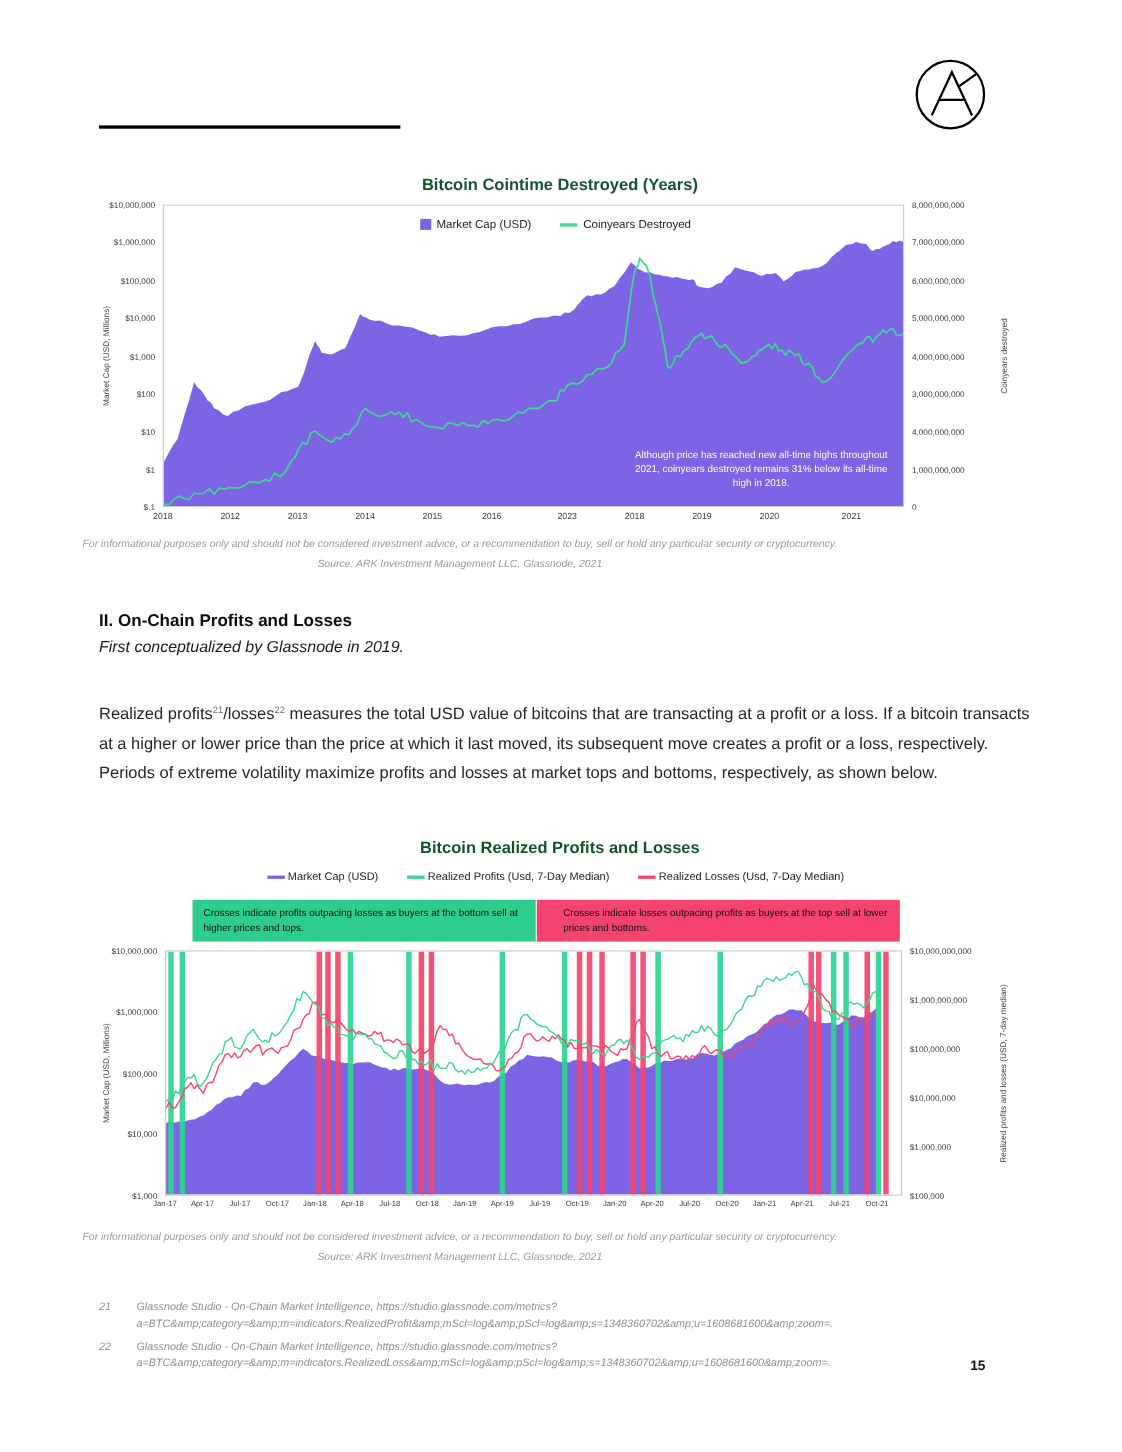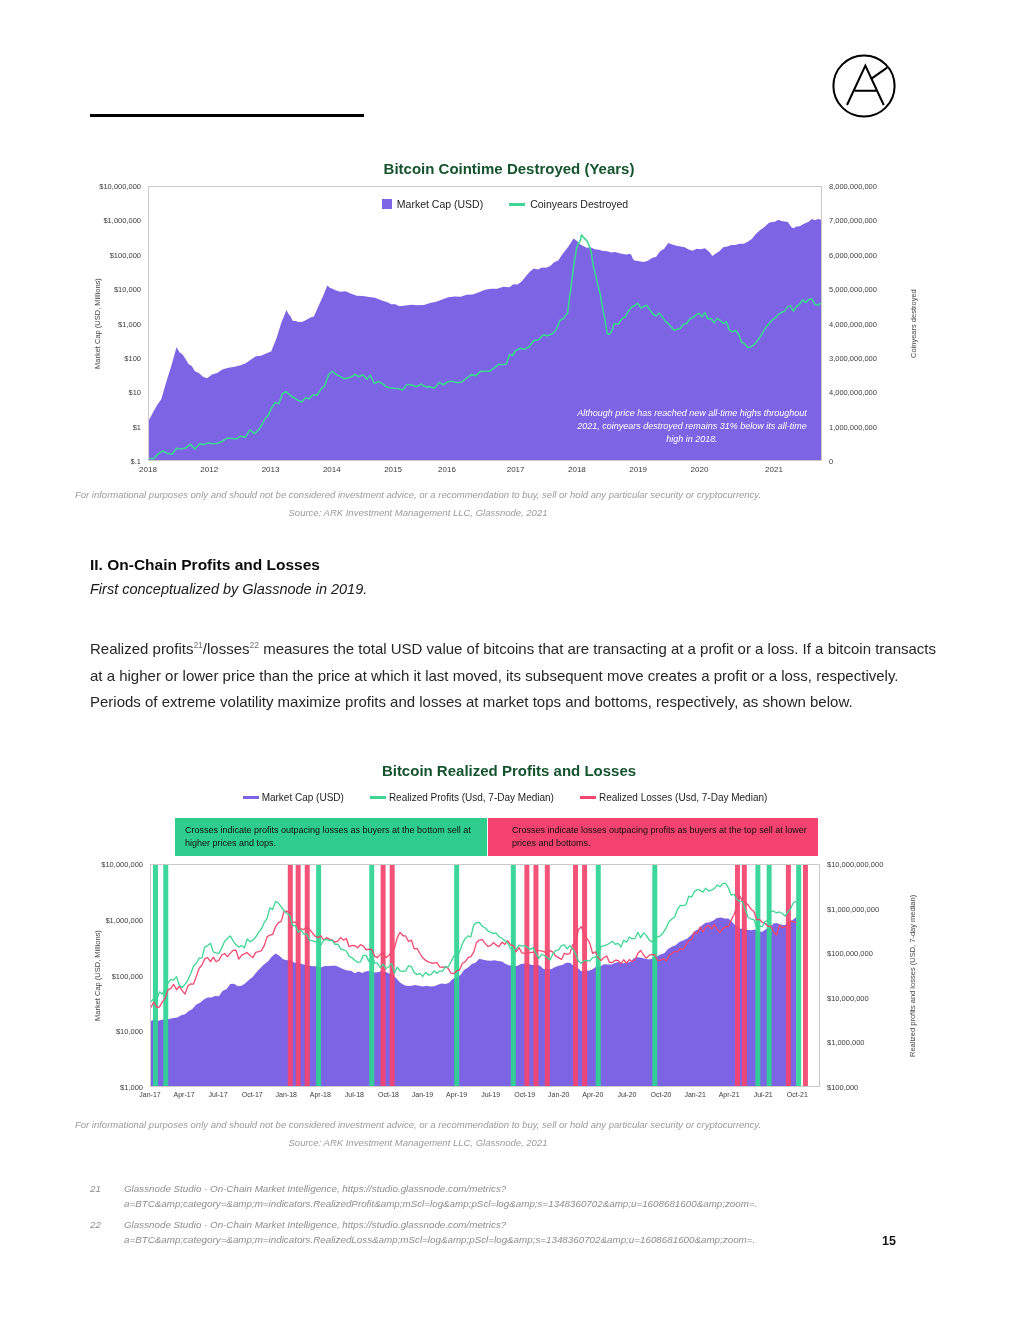"Although price has reached new" .annotation { font-style: italic -> none }
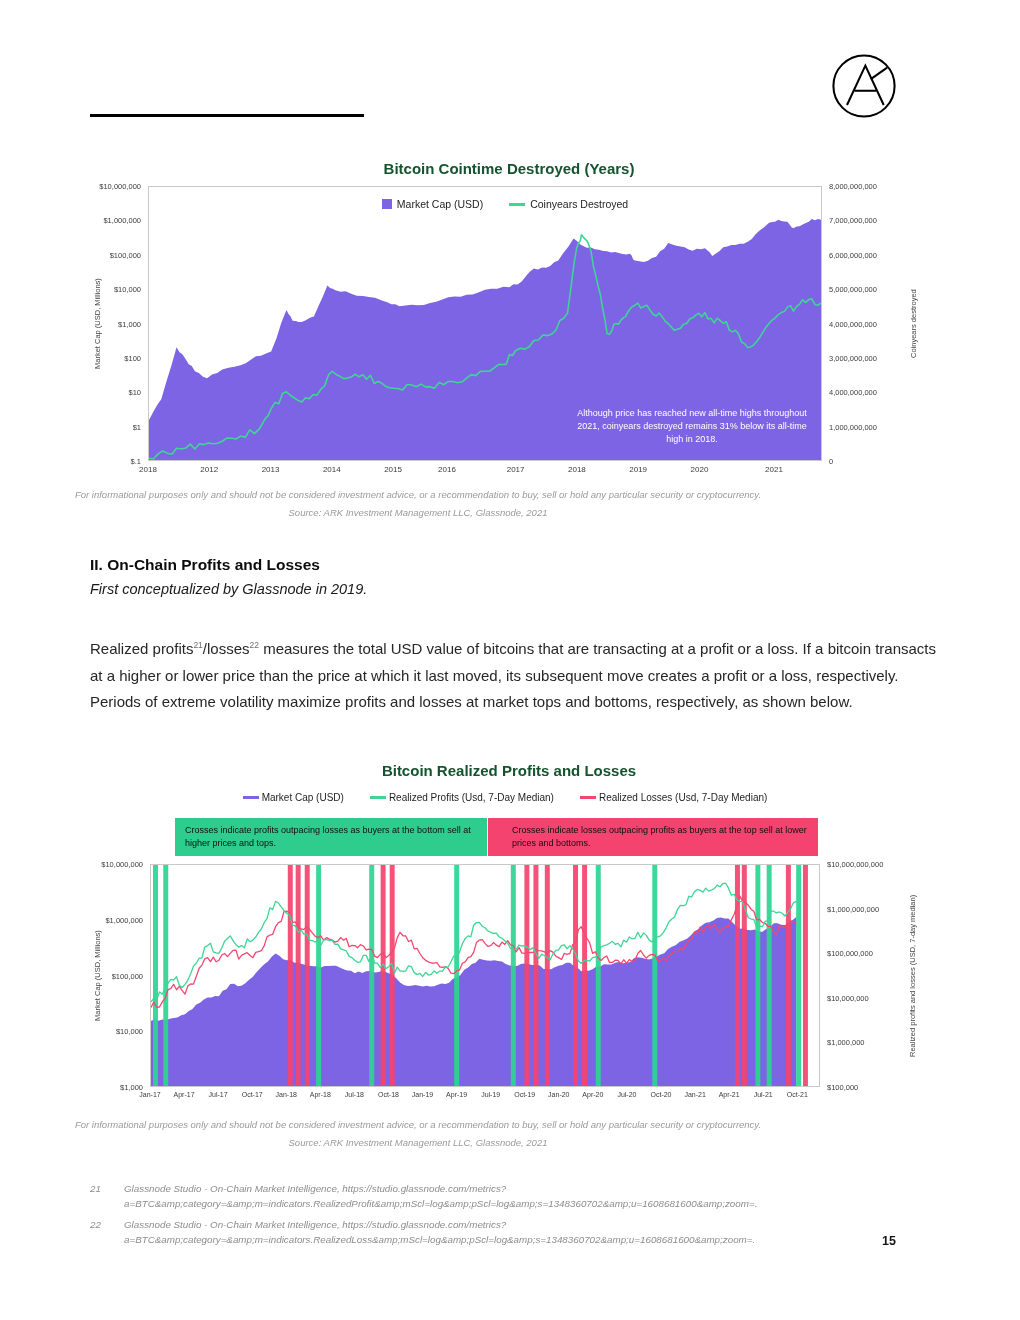"2017" div.xtick { text: 2017 -> 2023 }
